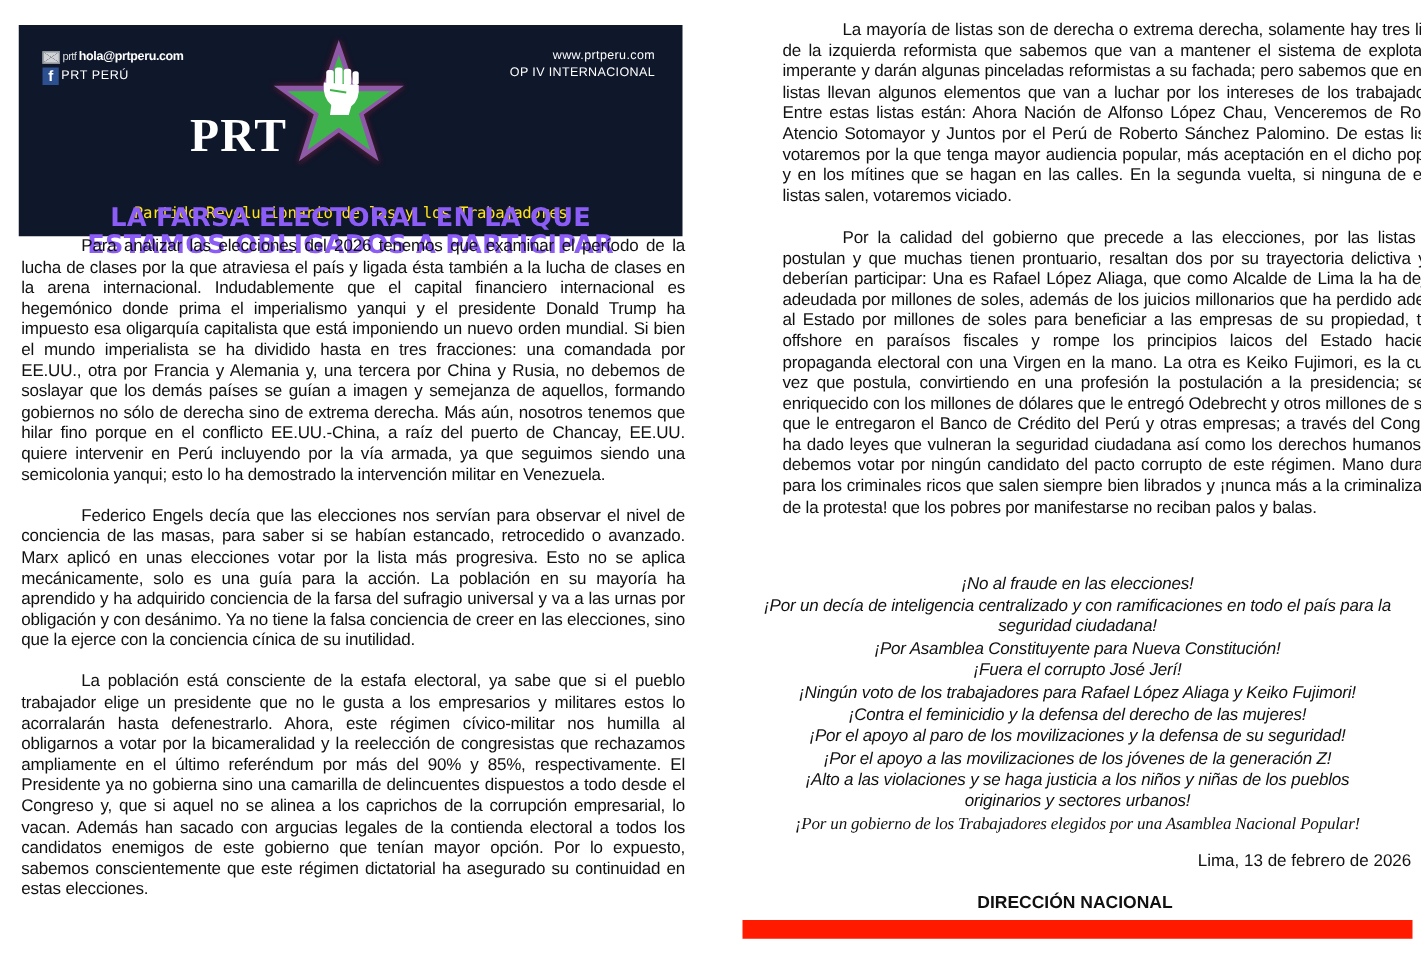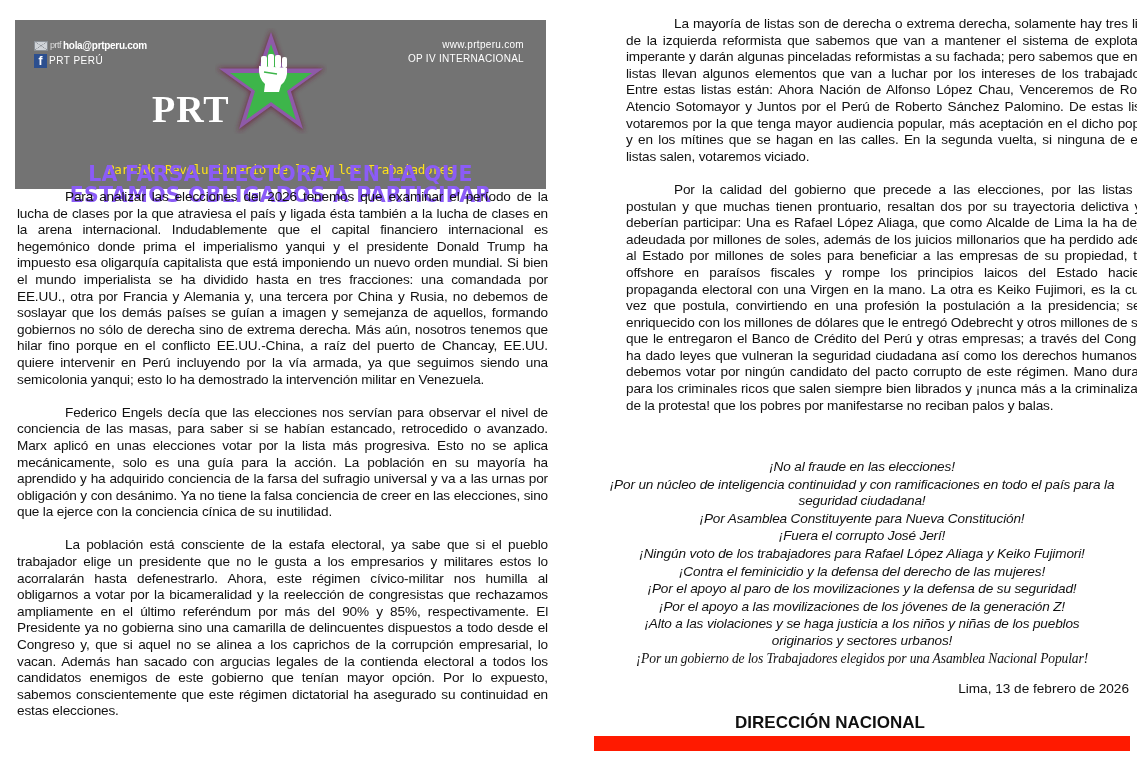"prtf" .banner { background: #737373 -> #0f172a }
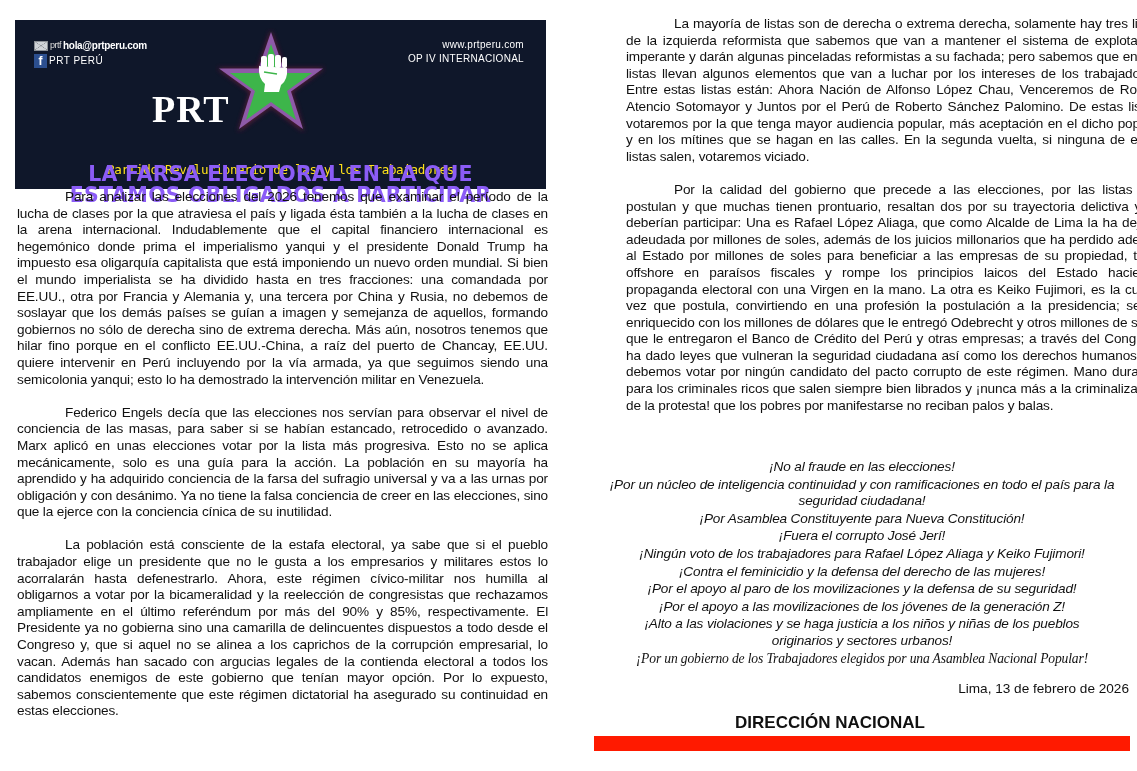"¡Por un núcleo de inteligencia" div { text: núcleo de inteligencia continuidad -> decía de inteligencia centralizado }
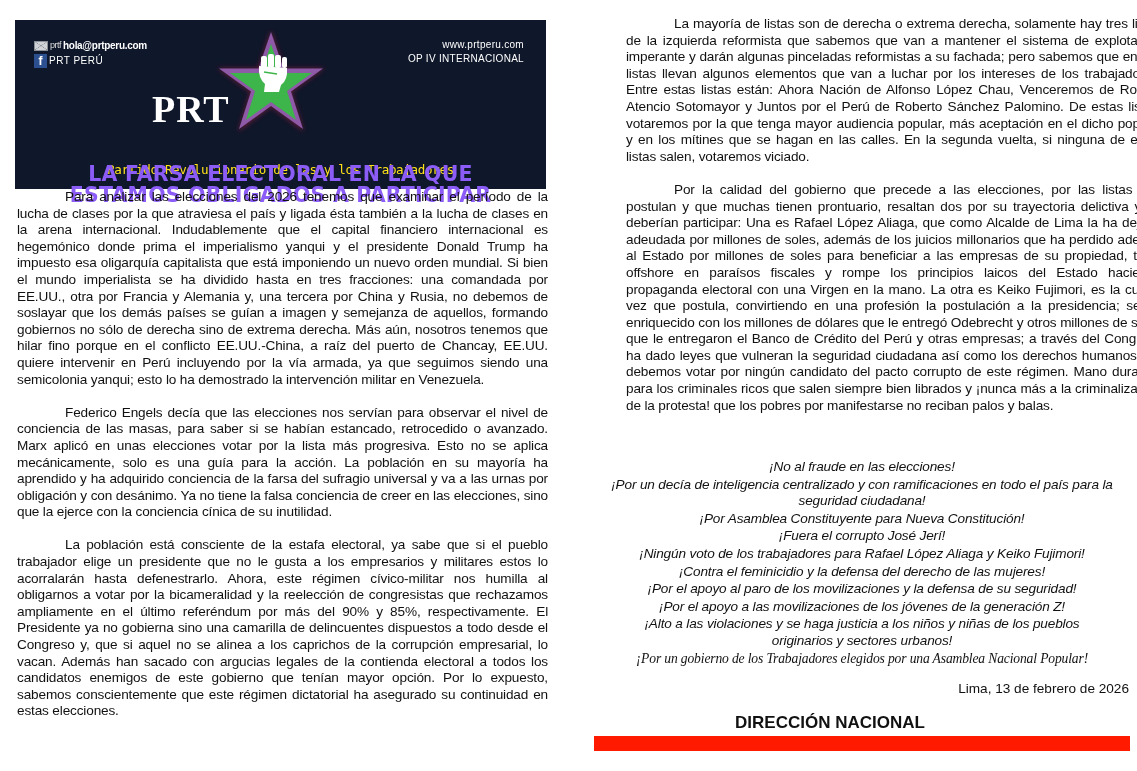"DIRECCIÓN NACIONAL" .signature { font-size: 17px -> 14px; left: 562px -> 592px }
